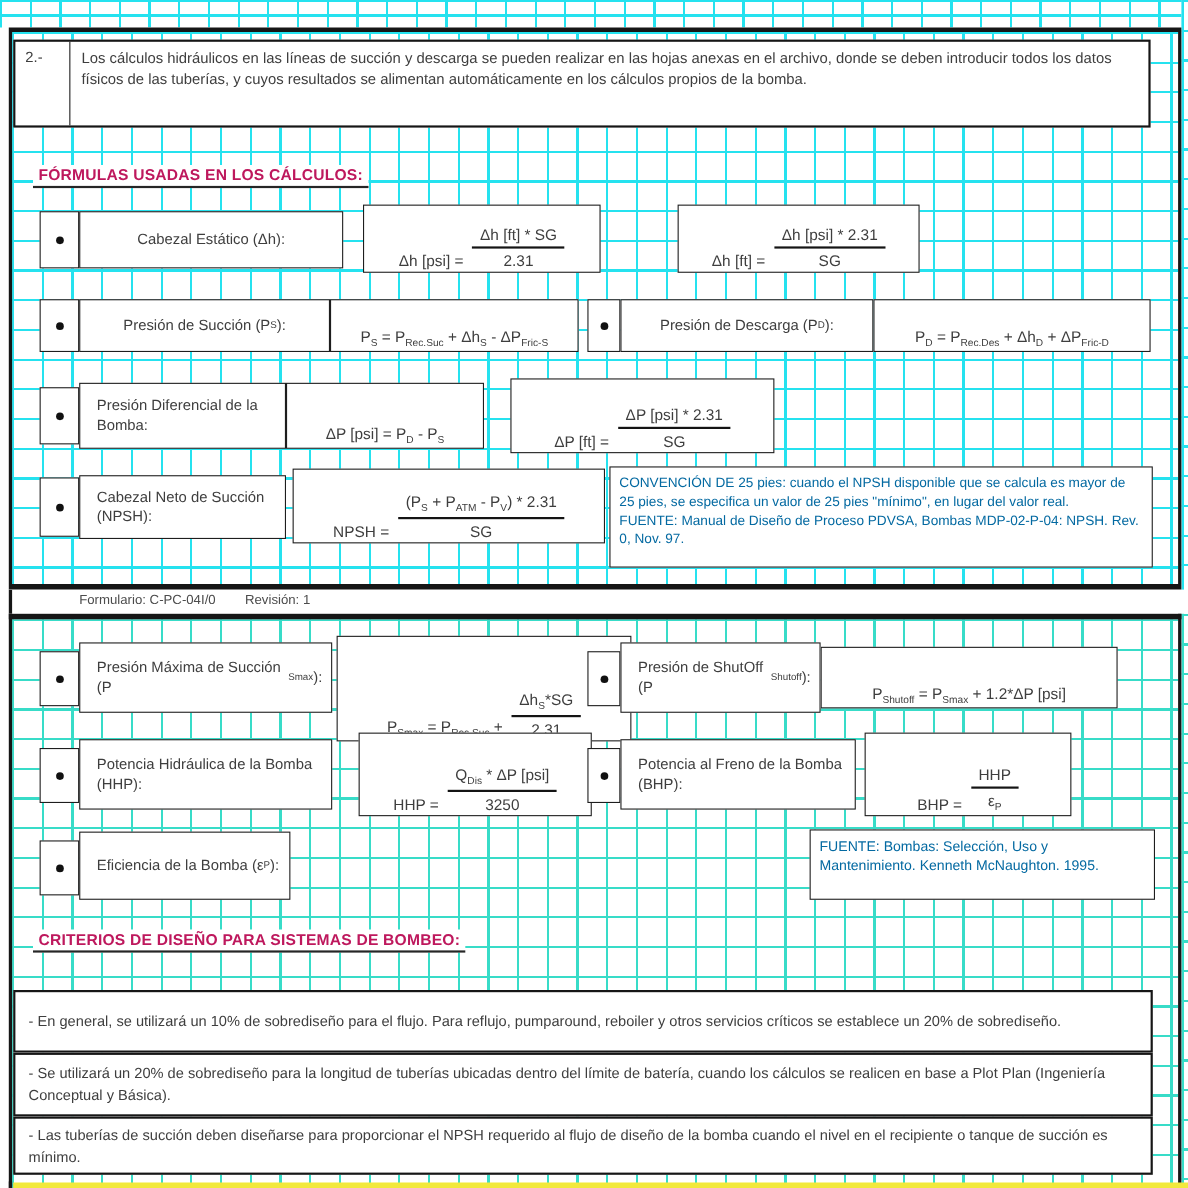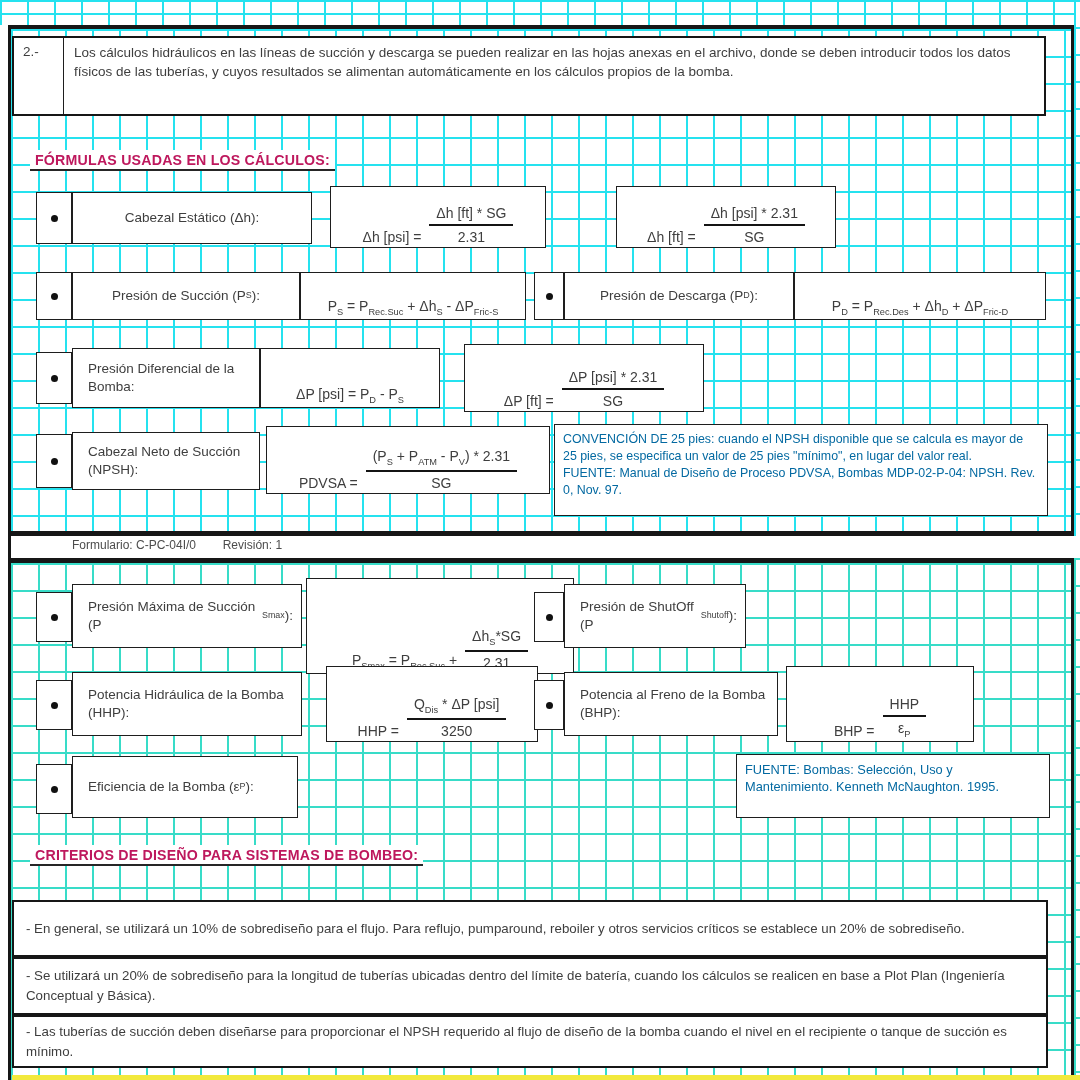"PDVSA =" span { text: PDVSA -> NPSH }
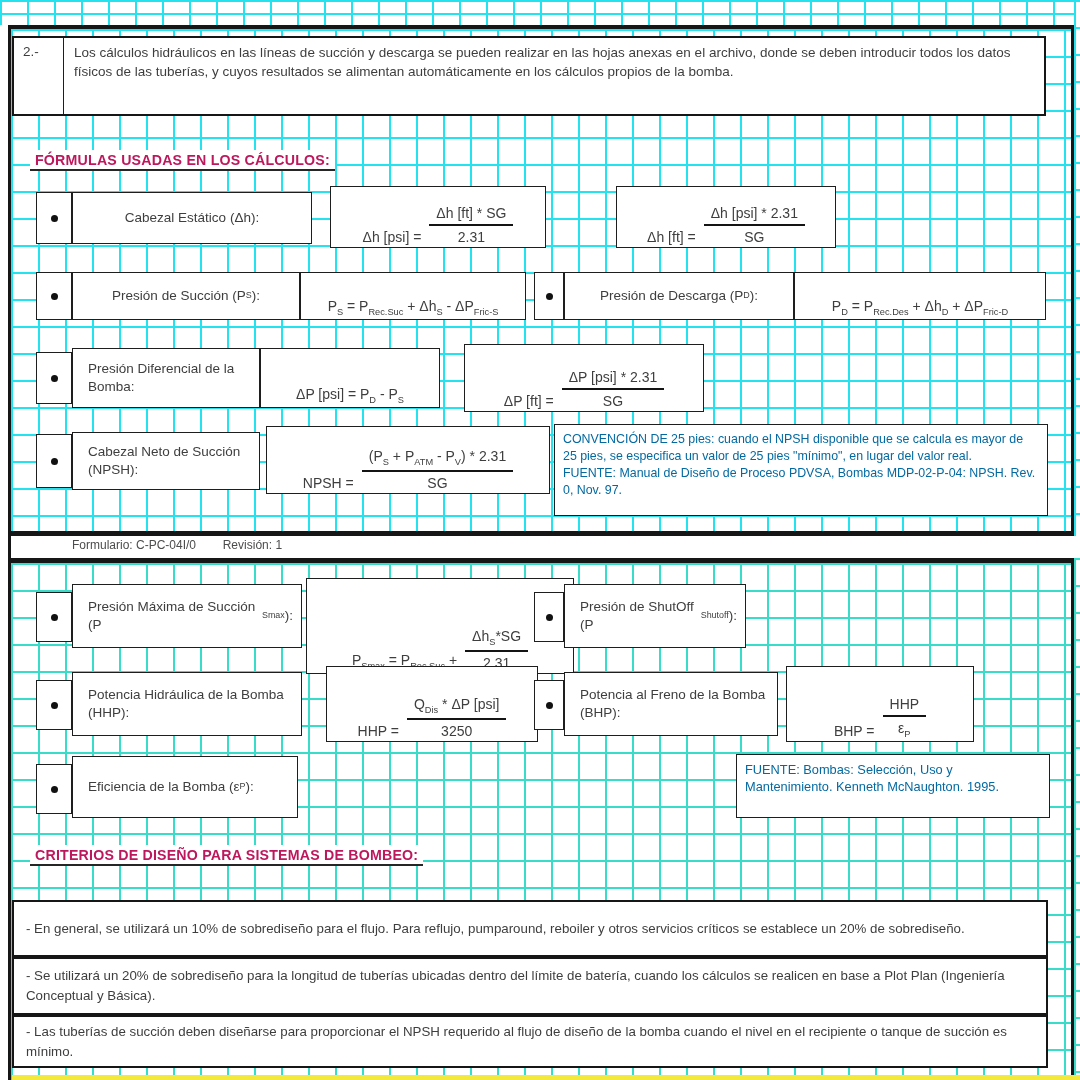"PShutoff = PSmax + 1.2*ΔP" div.eq { html: none -> <div> <span>P<sub>Shutoff</sub> = P<sub>Smax</sub> + 1.2*ΔP [psi]</span> </div> }
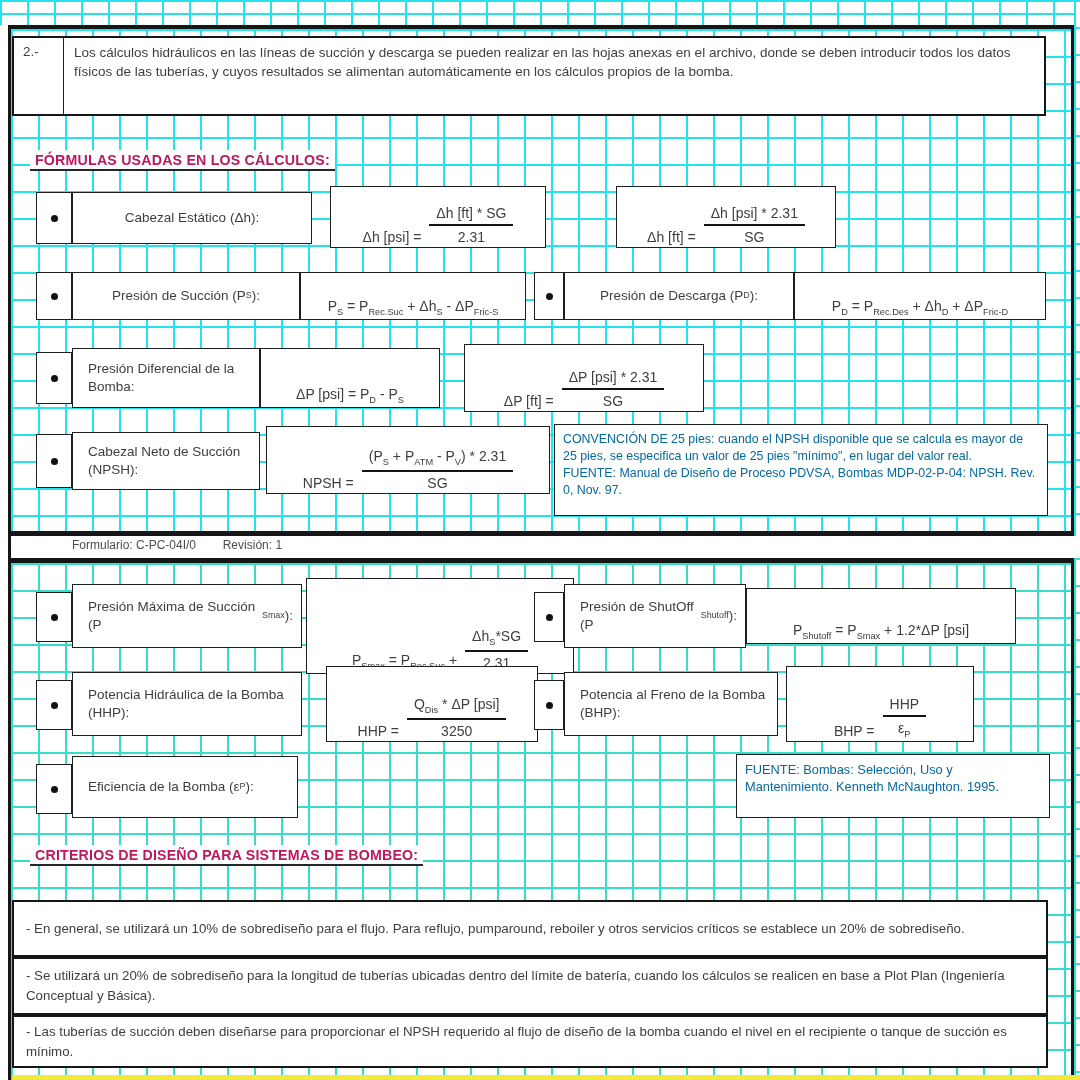"Eficiencia de la Bomba (ε" div.lbl { width: 226px -> 192px }
